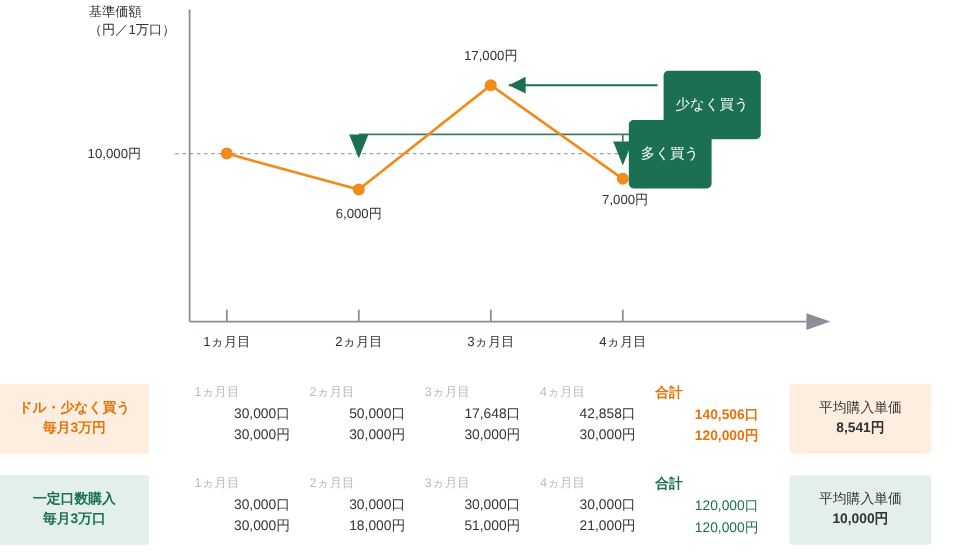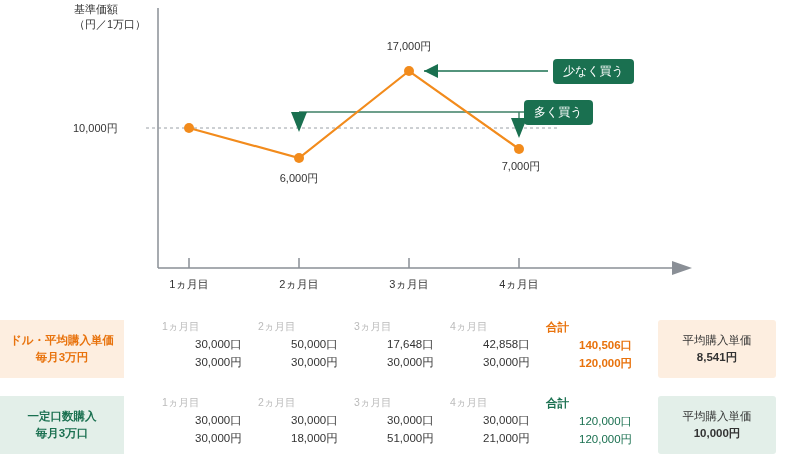"少なく買う" .callout { padding: 4px 10px -> 20px 10px }
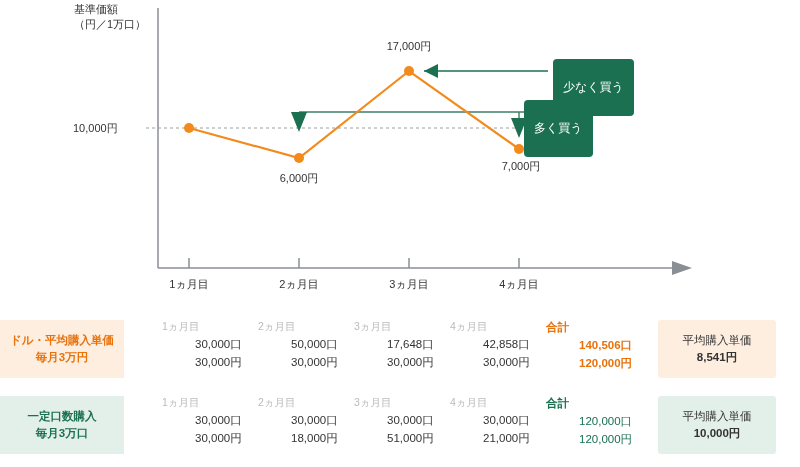"ドル・平均購入単価" span { text: 平均購入単価 -> 少なく買う }
